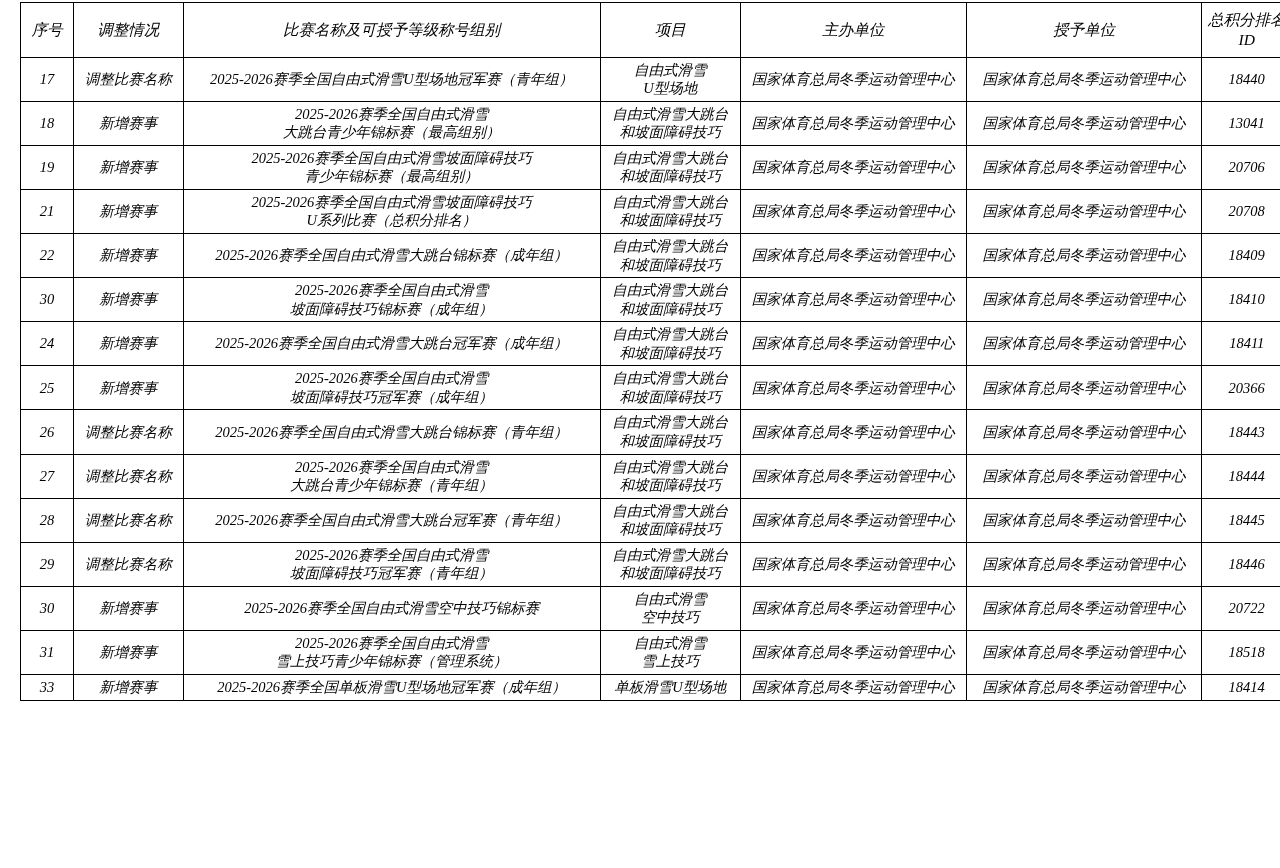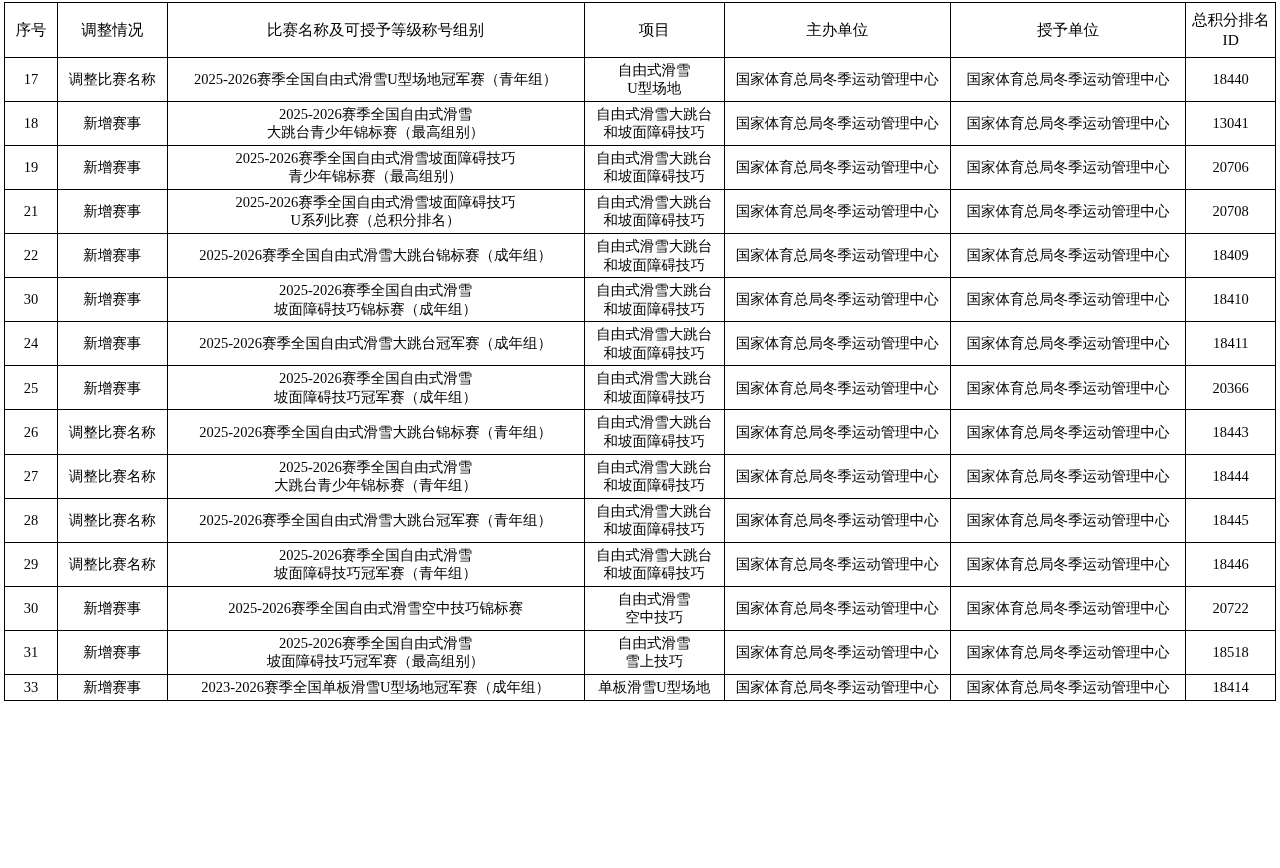"序号" #sheet { font-style: none -> italic; padding: 2px 4px 0 4px -> 2px 4px 0 20px }
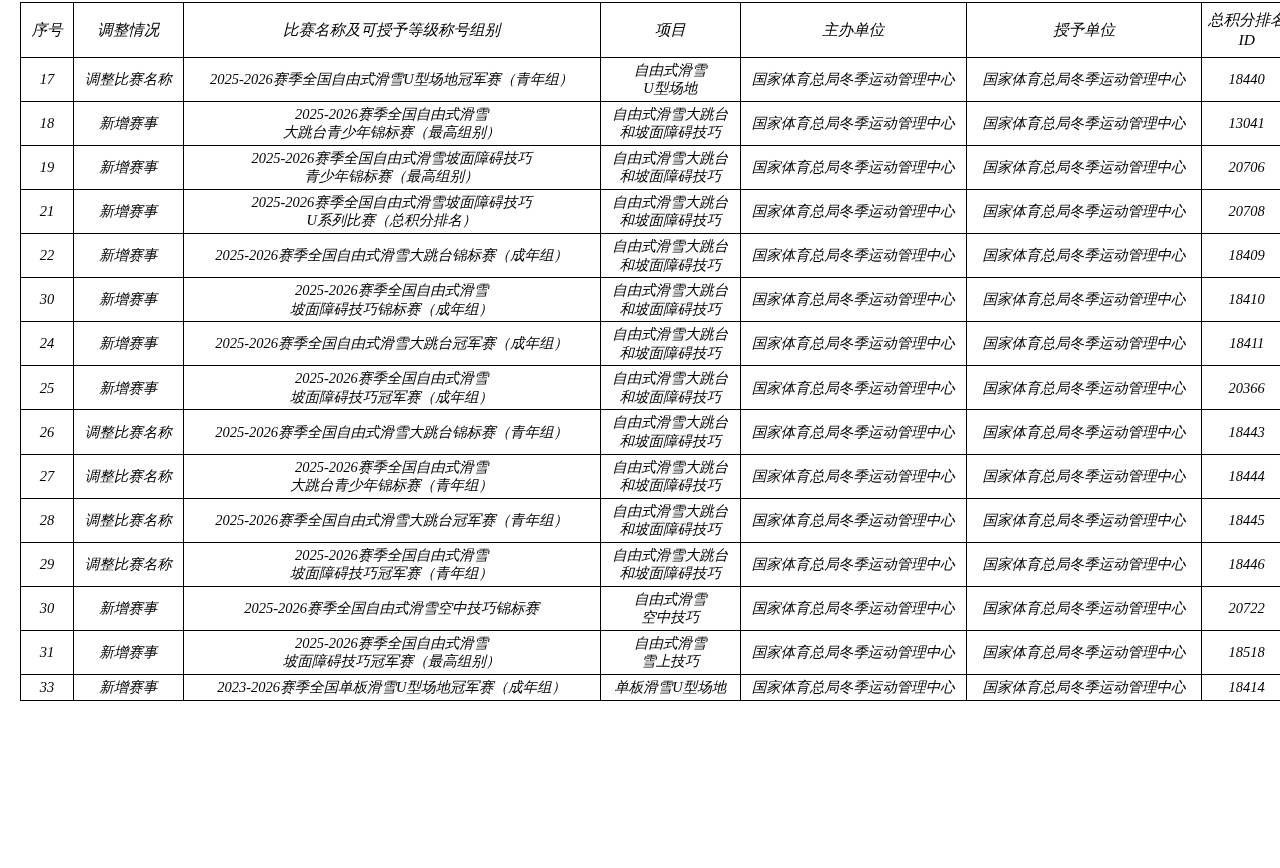"坡面障碍技巧冠军赛（最高组别）" span { text: 坡面障碍技巧冠军赛（最高组别 -> 雪上技巧青少年锦标赛（管理系统 }
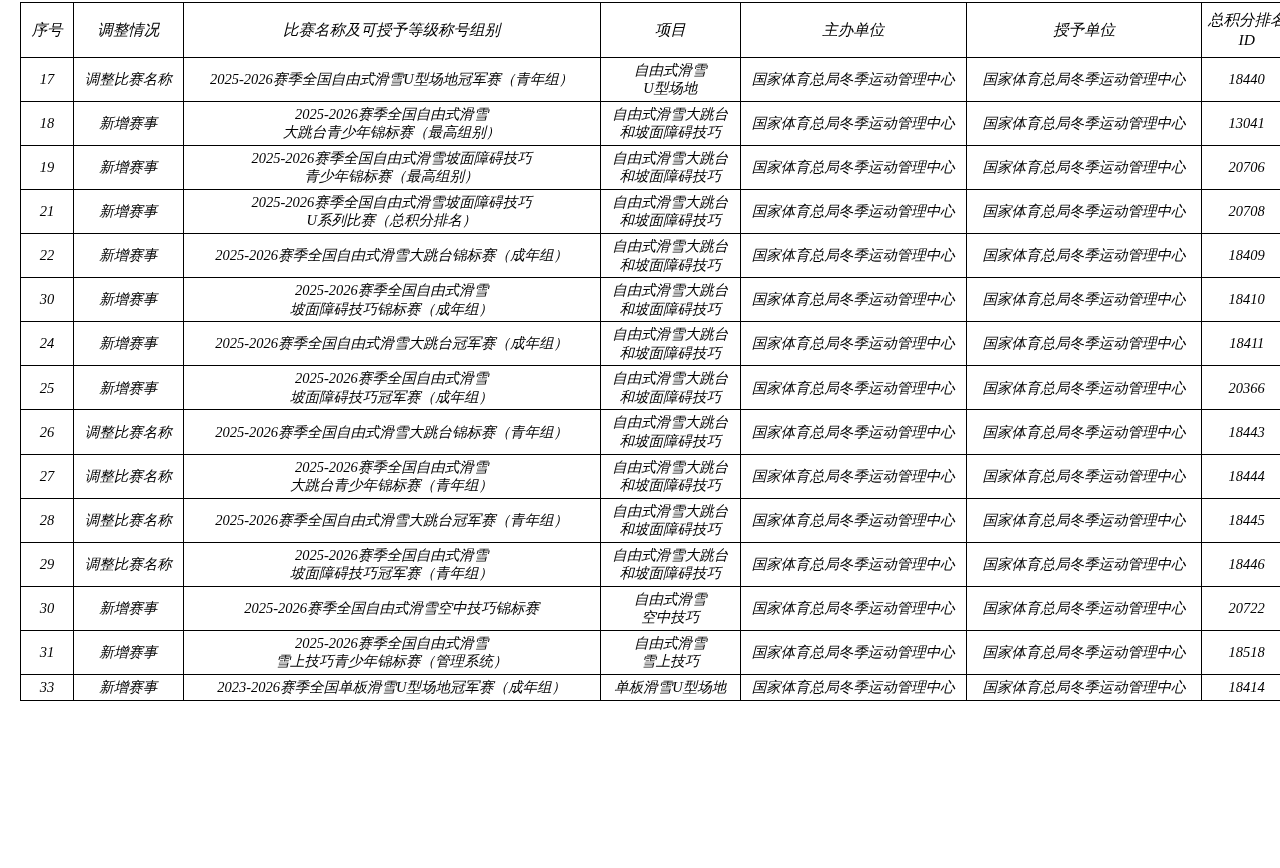"2023-2026赛季全国单板滑雪U型场地冠军赛（成年组）" span { text: 2023-2026 -> 2025-2026 }
